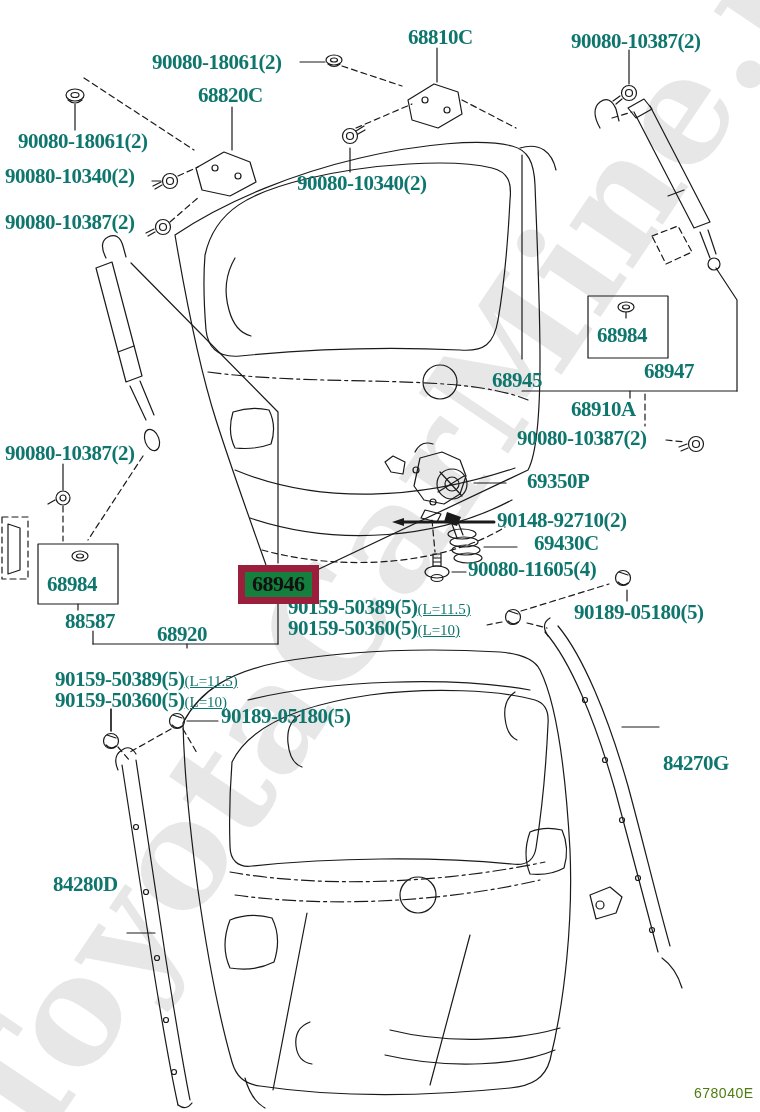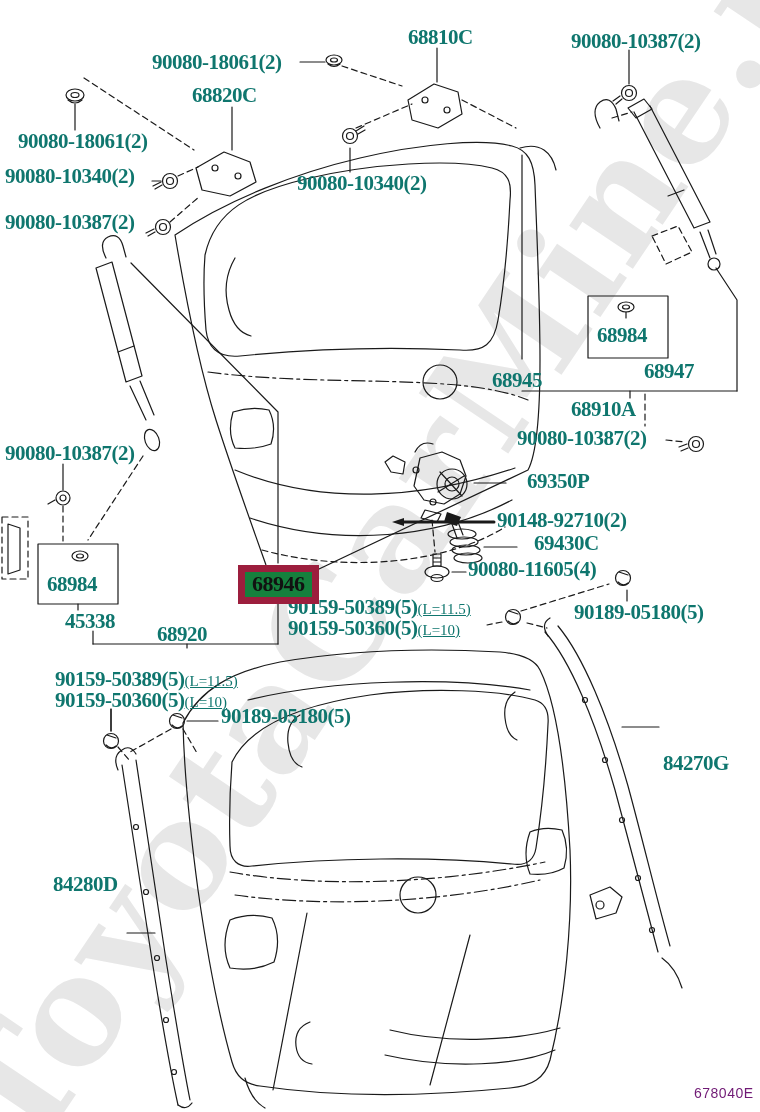"68820C" div.pl { left: 192px -> 198px }
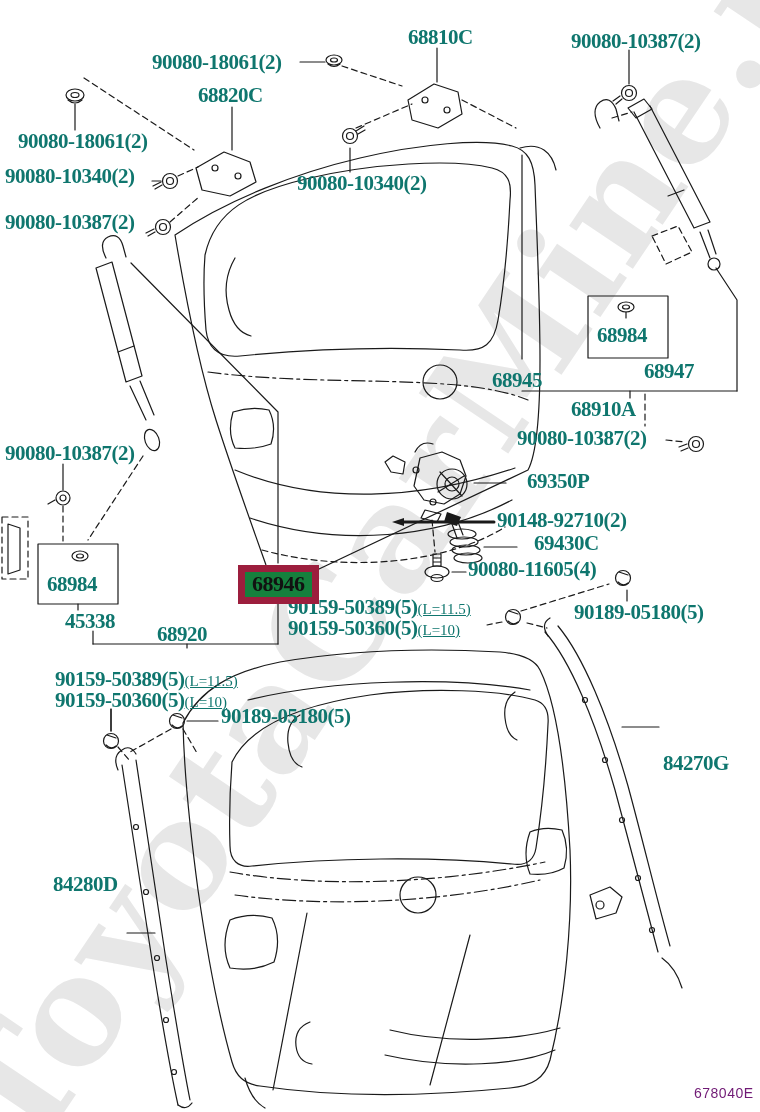"45338" div.pl { text: 45338 -> 88587 }
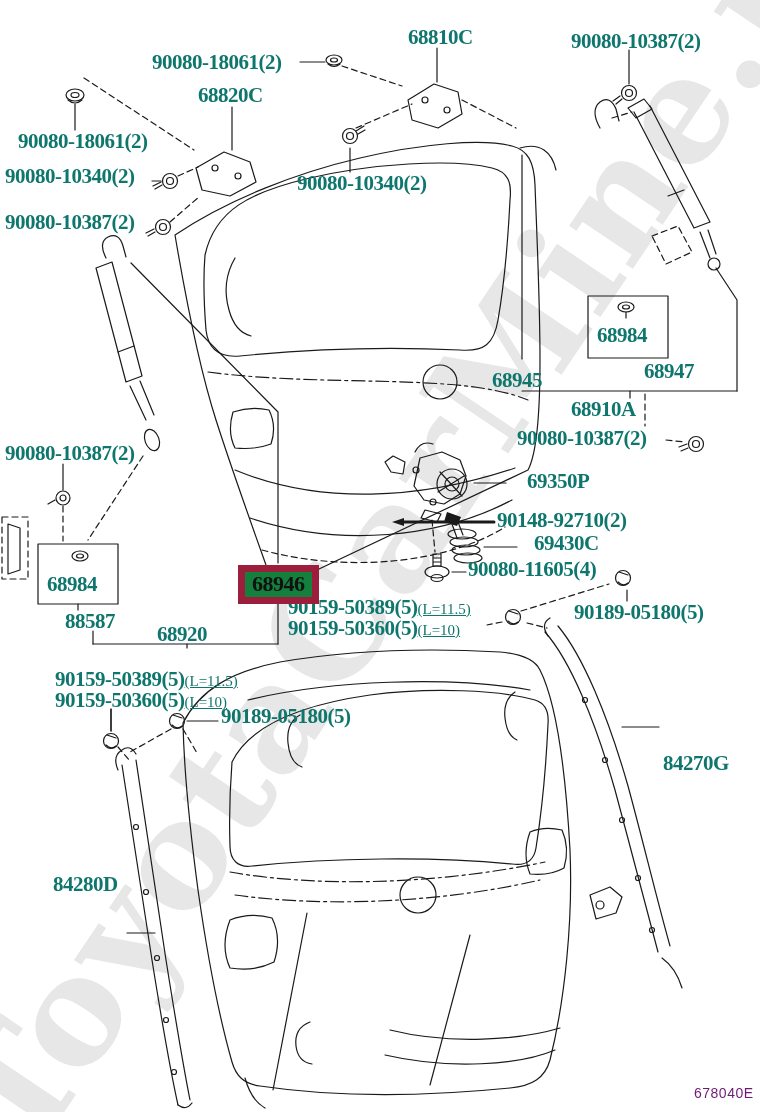"678040E" .code { color: #701a75 -> #4d7c0f }
